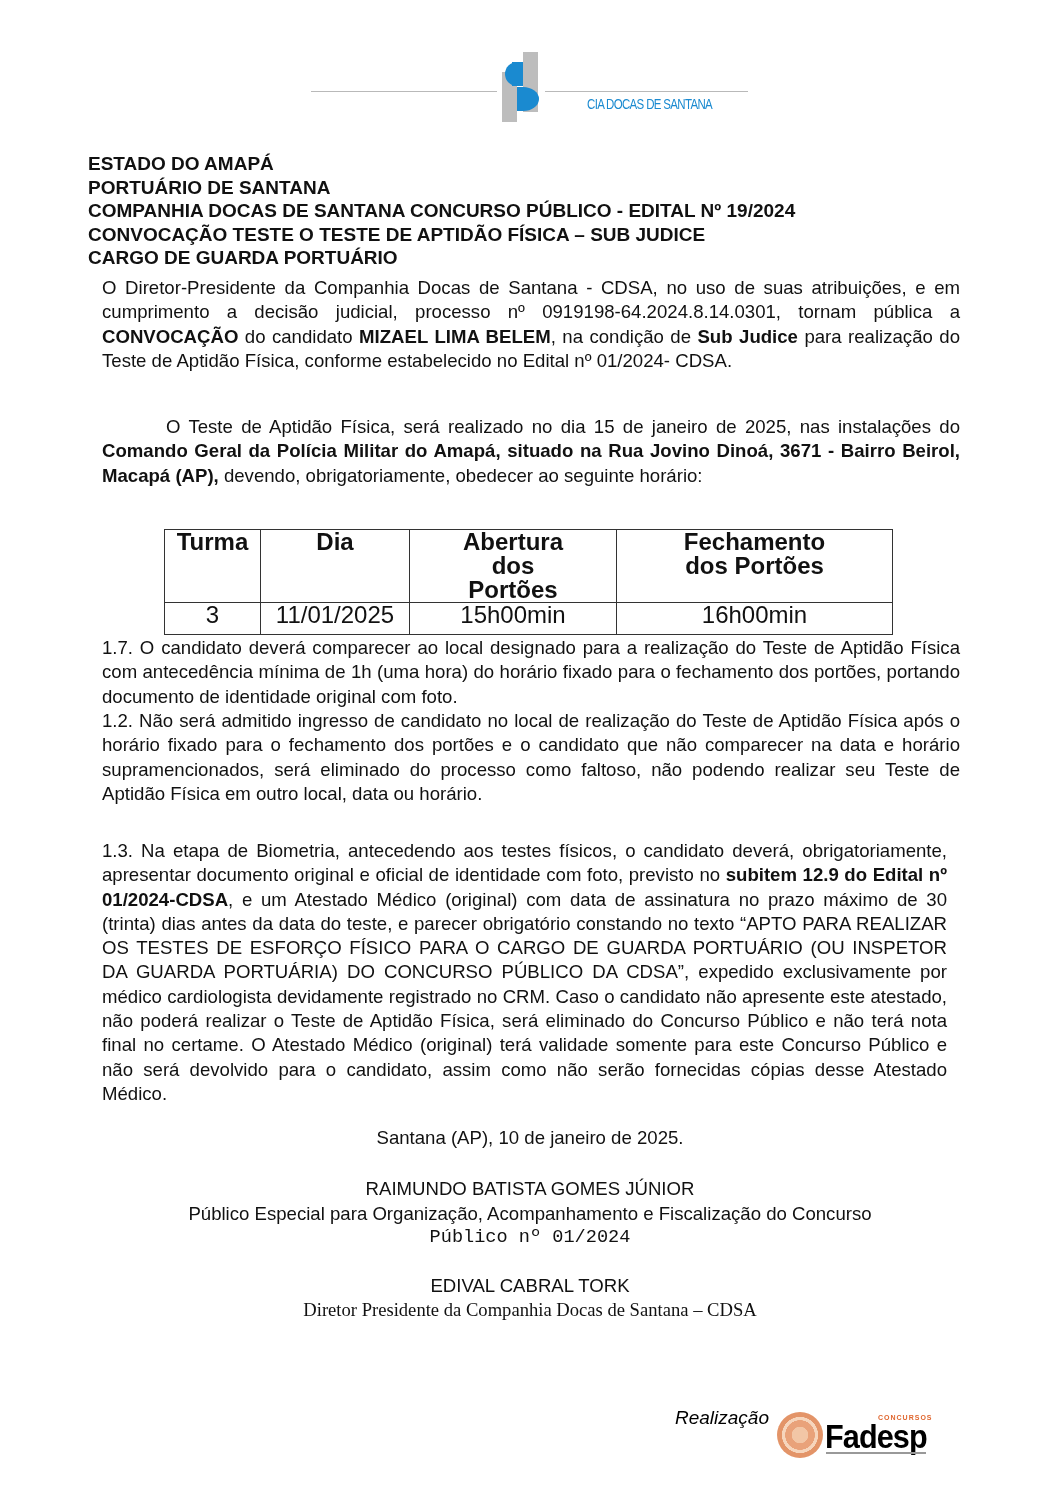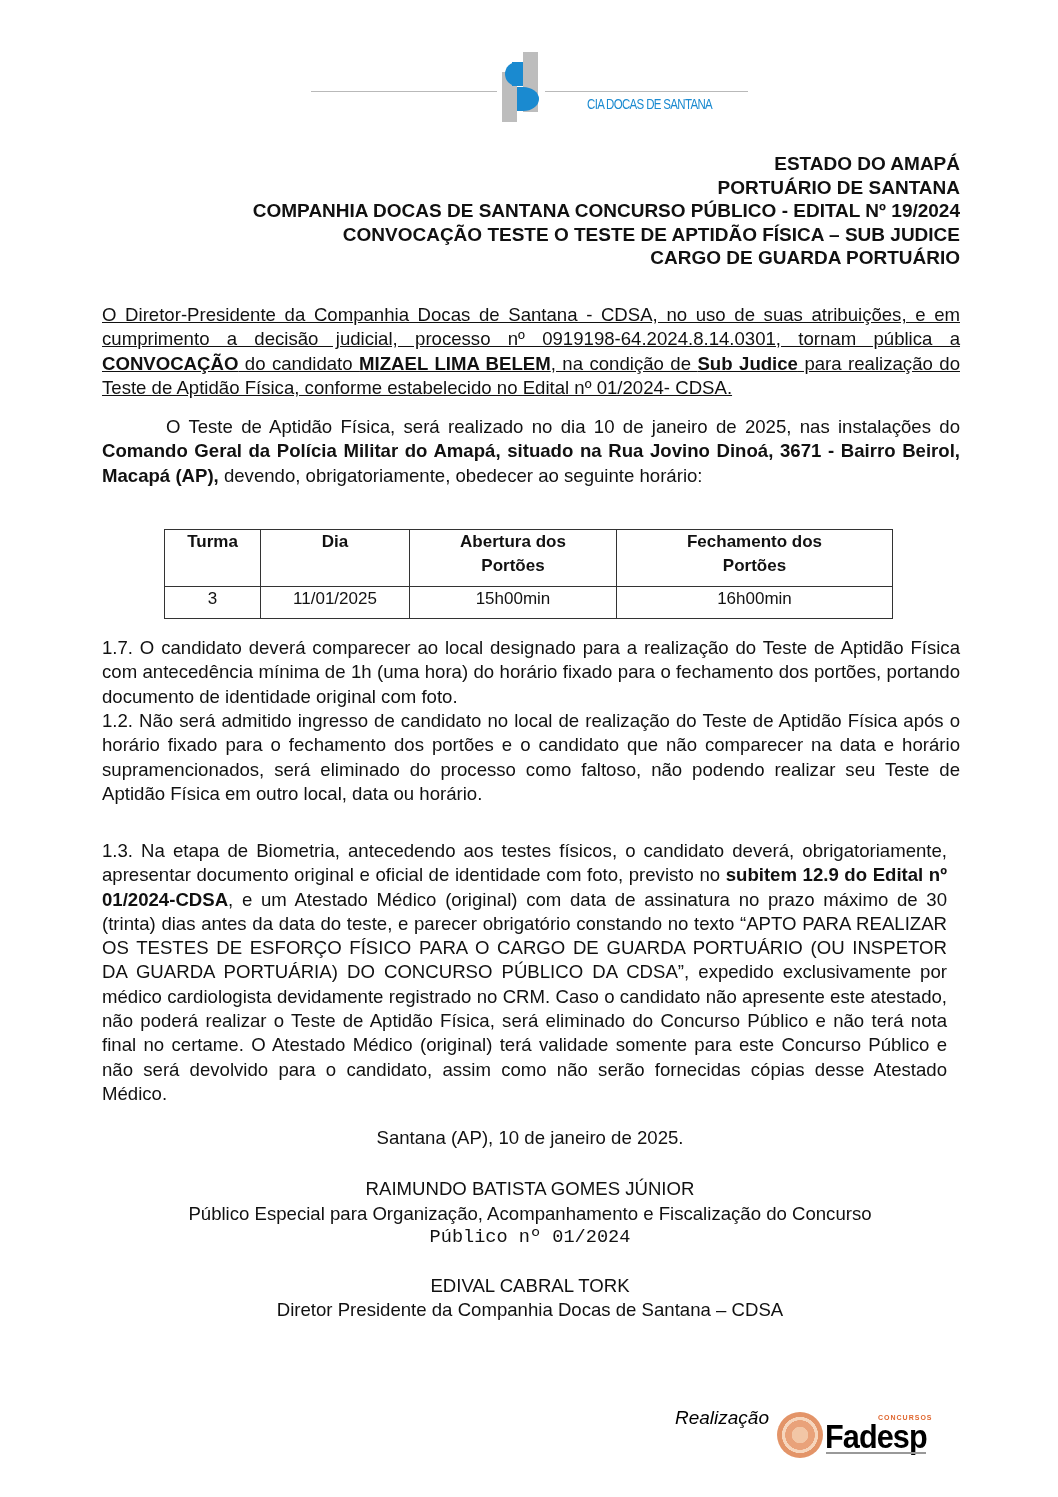"ESTADO DO AMAPÁ" .heading { left: 100px -> 88px; text-align: right -> left }
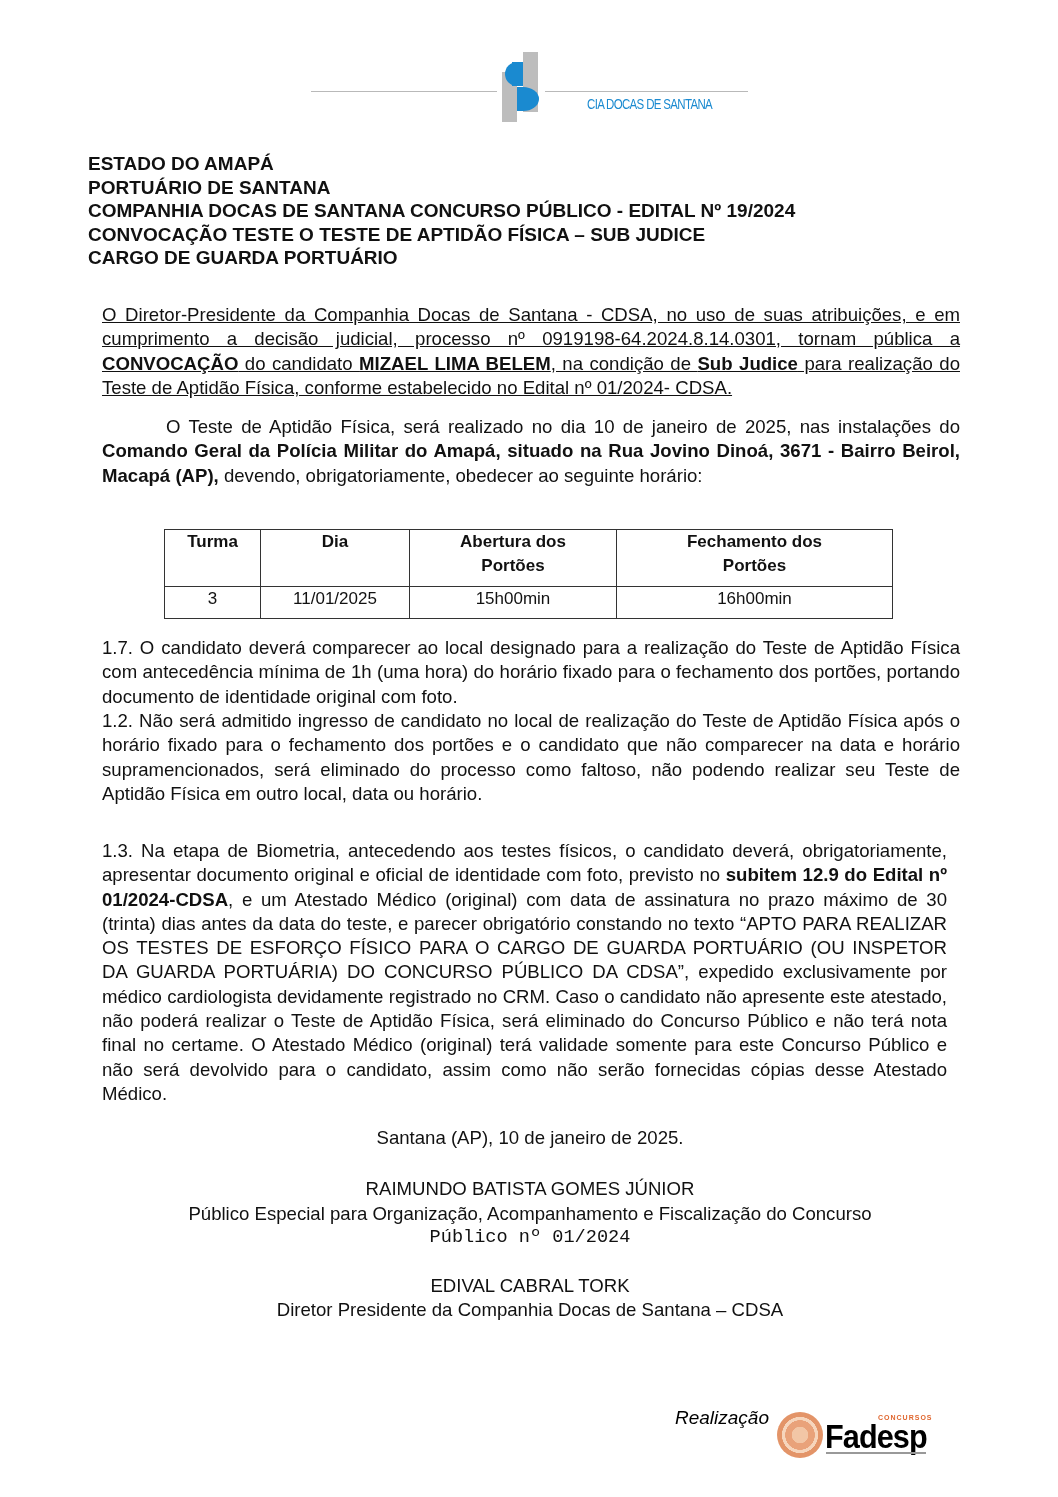"O Diretor-Presidente da Companhia Docas" div.para { text-decoration: underline -> none; top: 303px -> 276px }
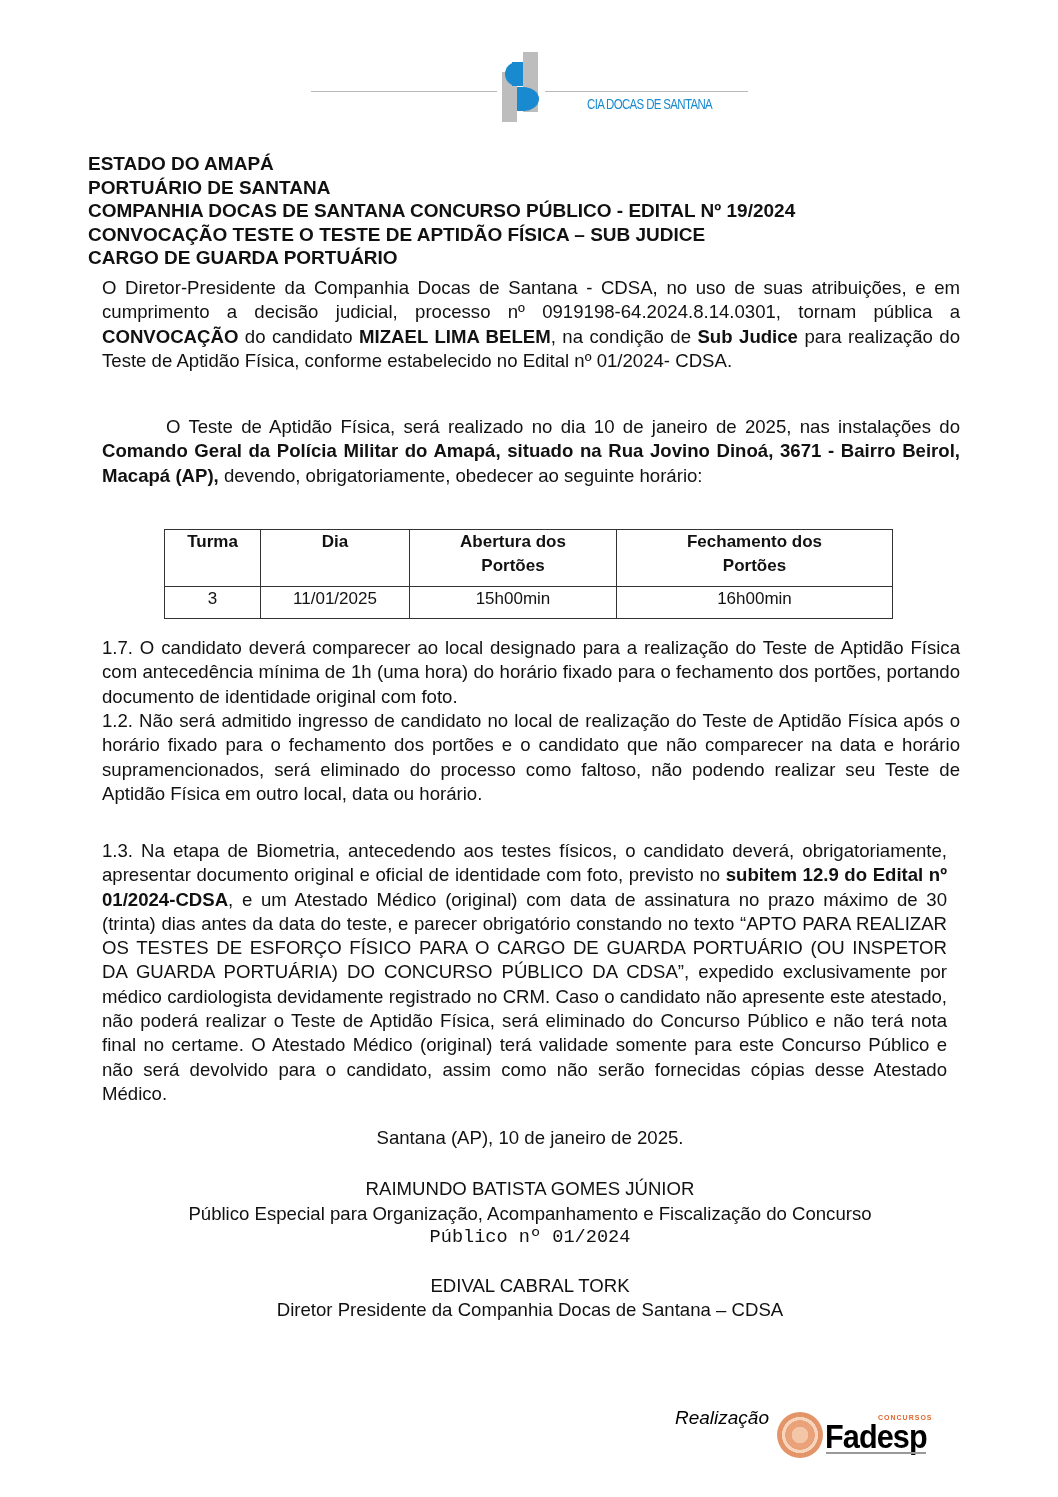"O Teste de Aptidão Física," span { text: 10 -> 15 }
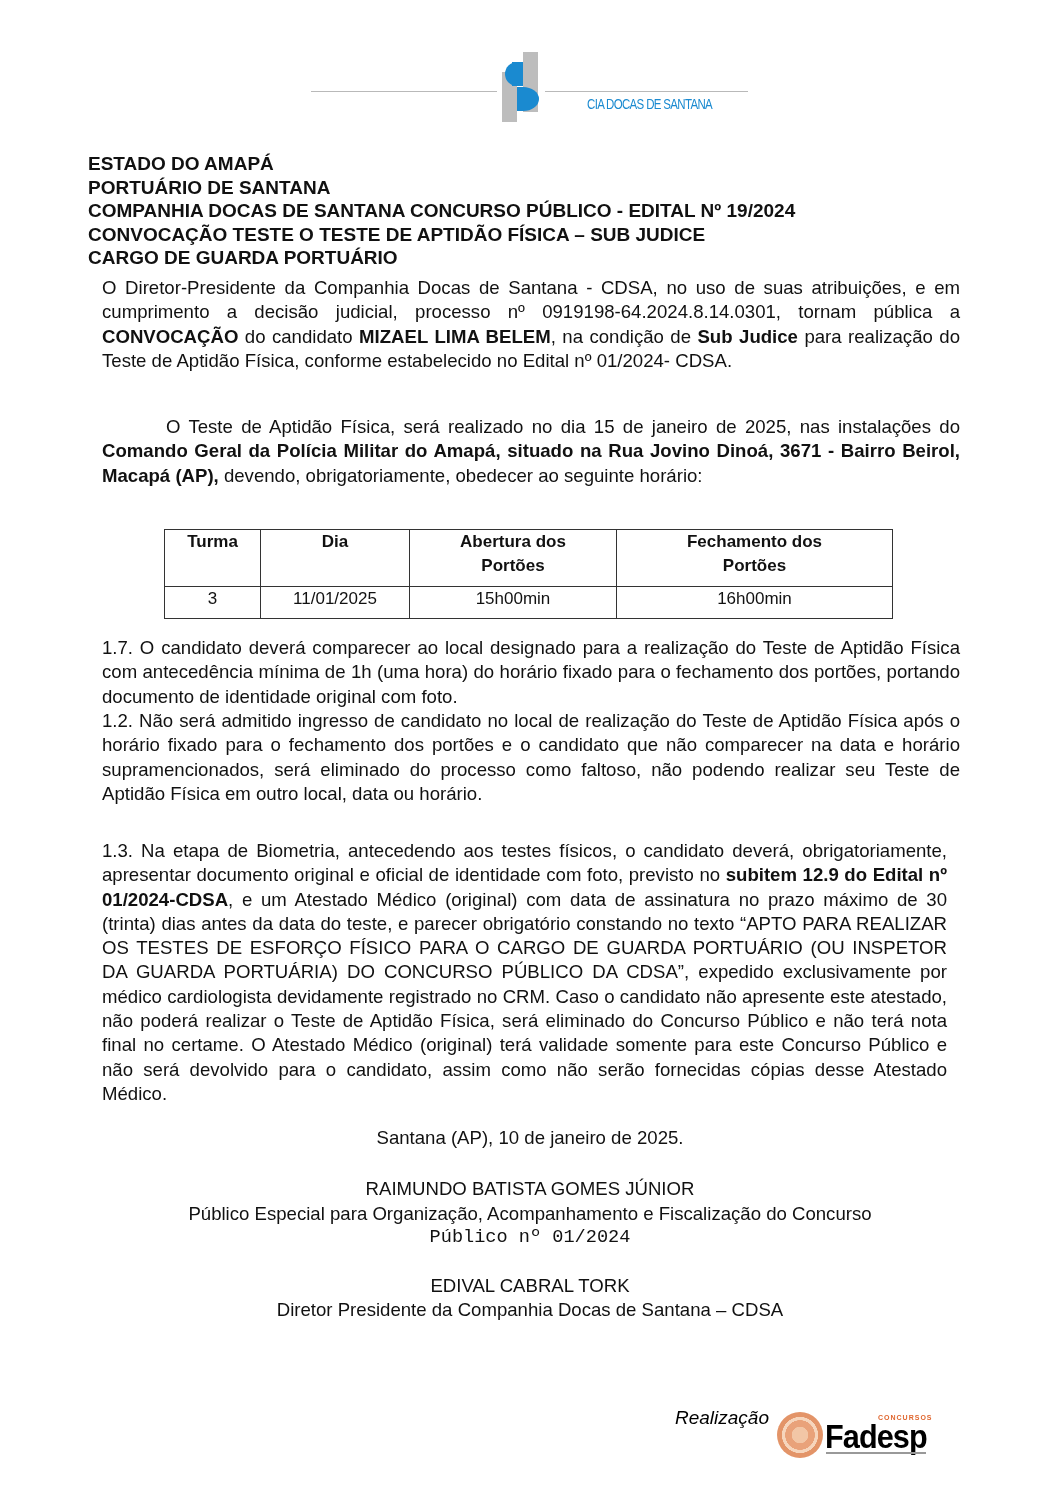"Turma" table.sched { font-size: 17px -> 24px }
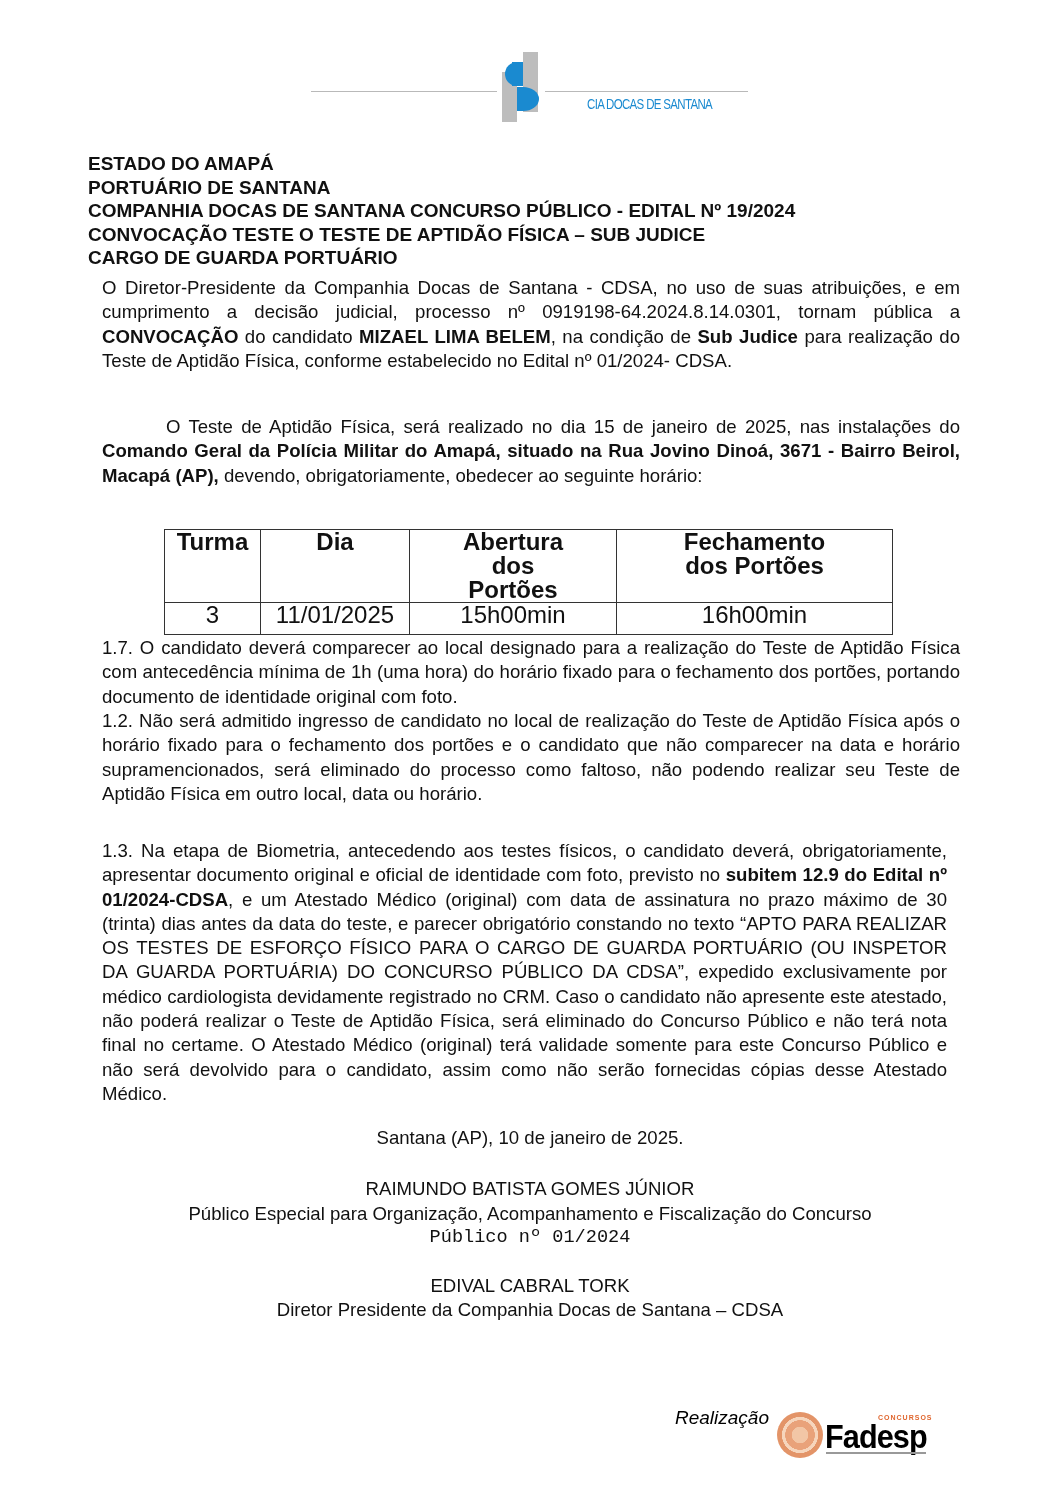"Diretor Presidente da Companhia Docas" div.center { font-family: none -> Liberation Serif, serif }
